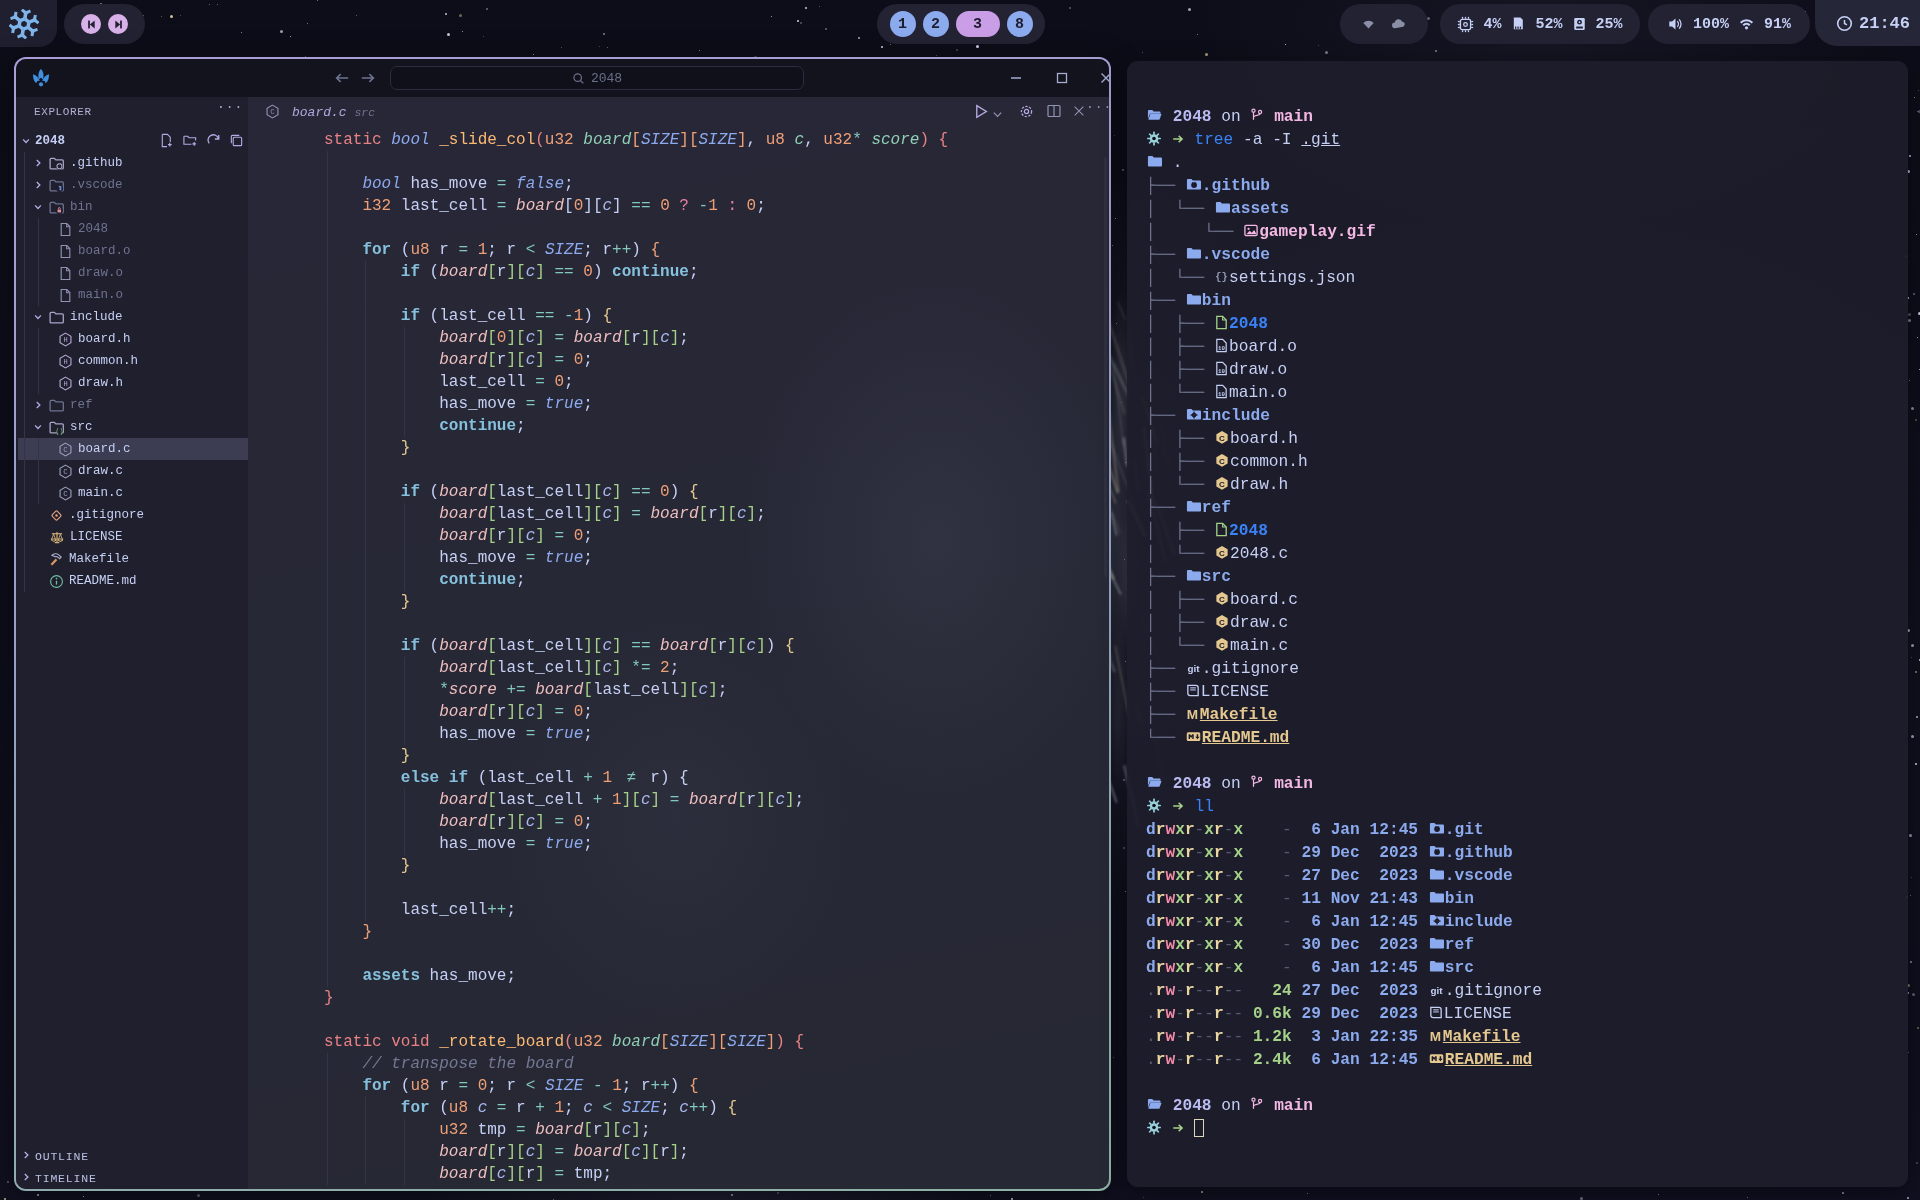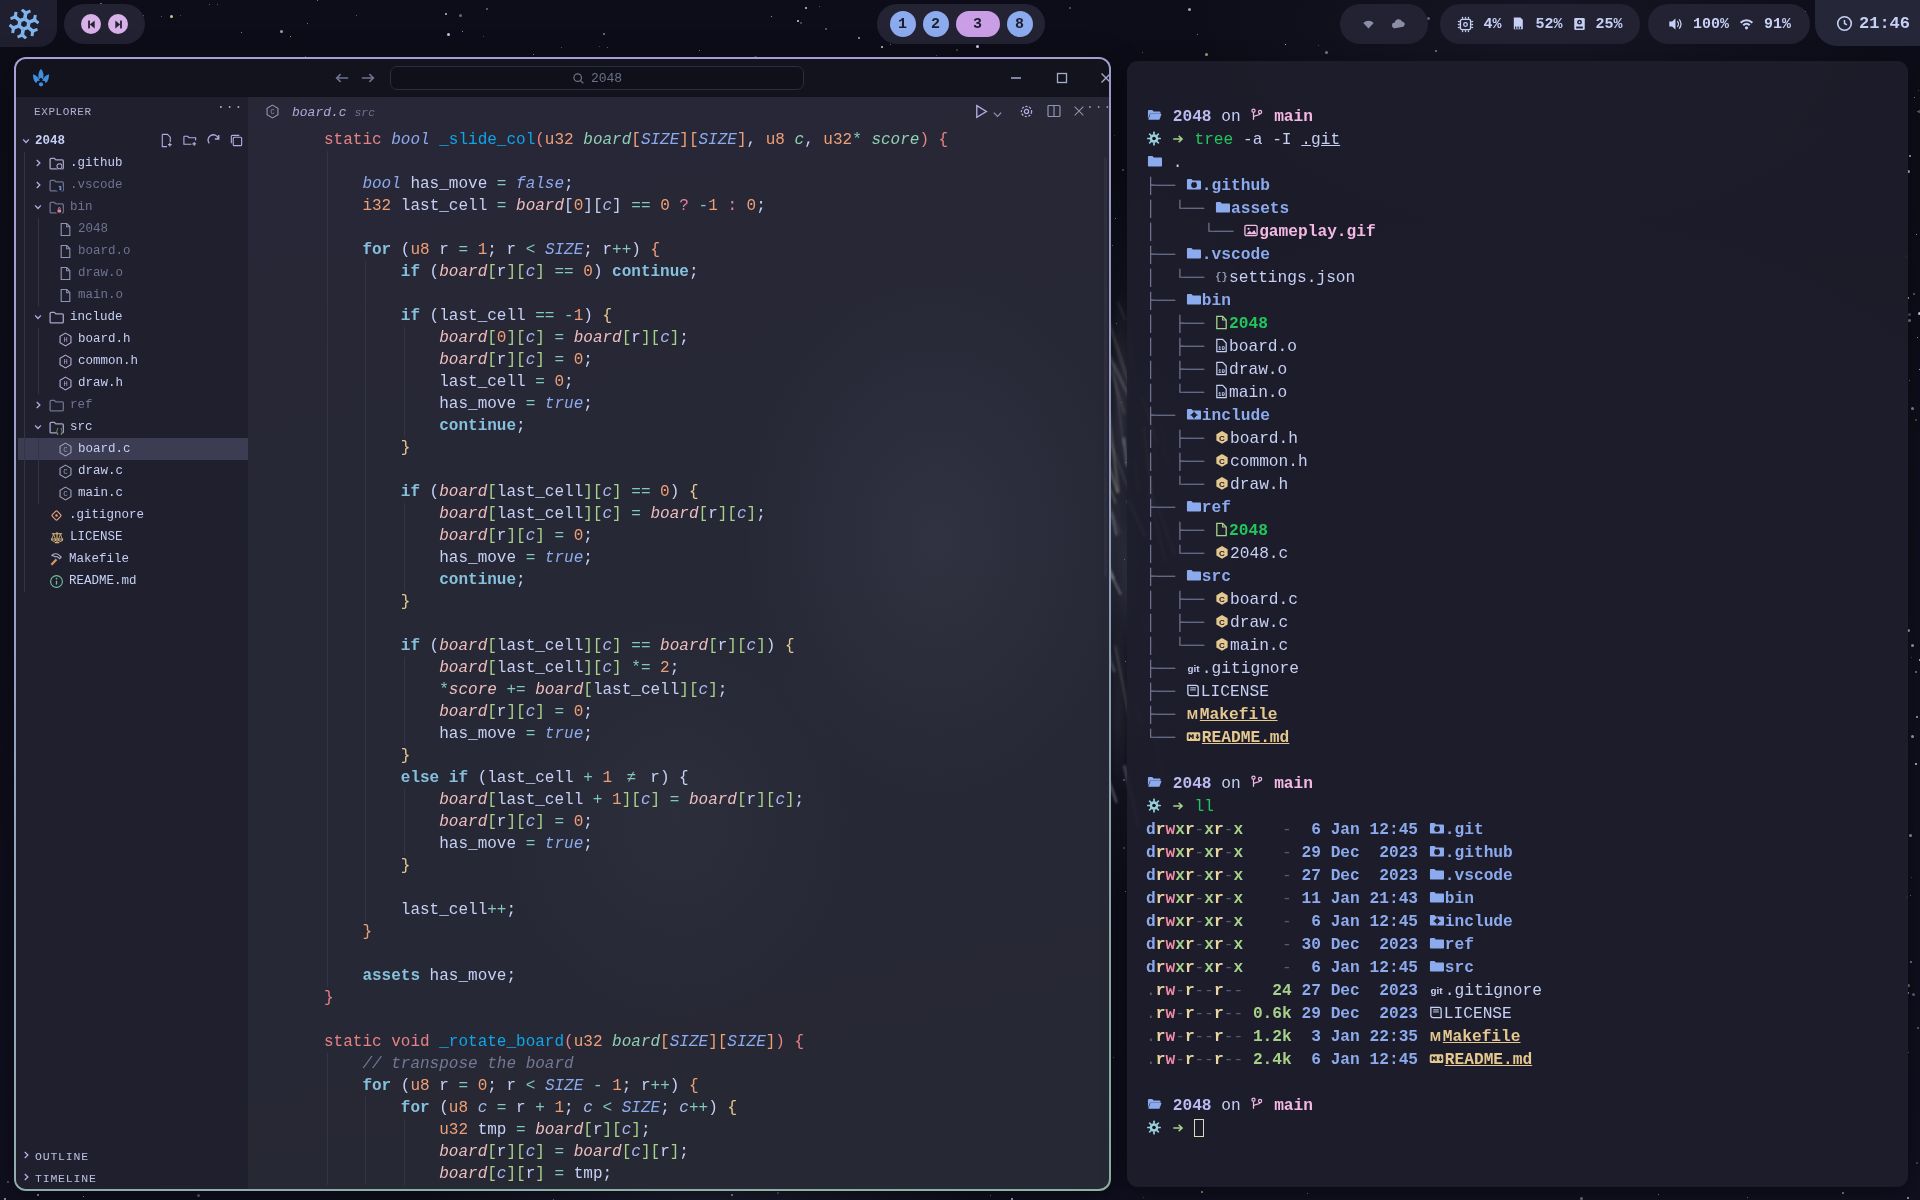"_slide_col" i.fn { color: #0ea5e9 -> #fdba74 }
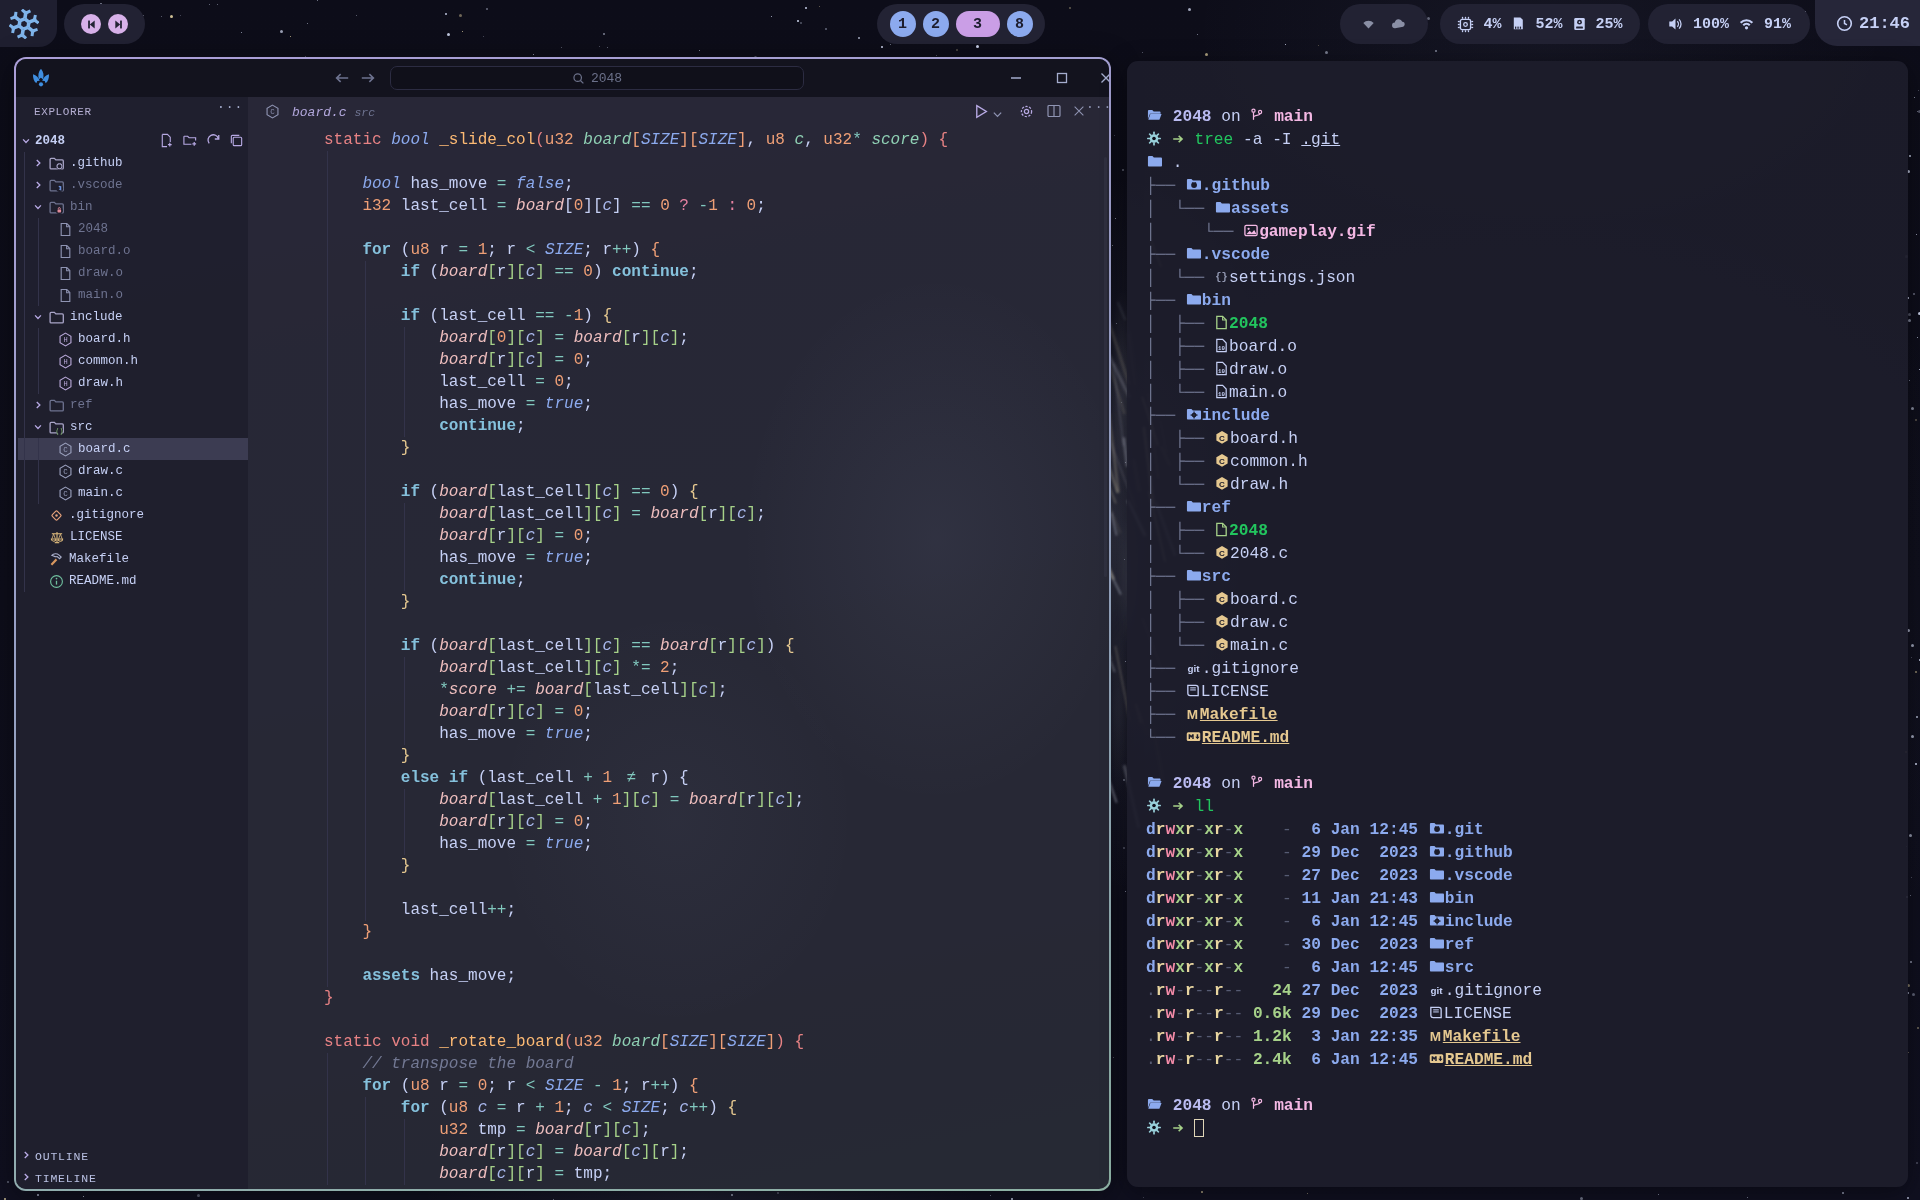"tree" i.tg { color: #22c55e -> #3b82f6 }
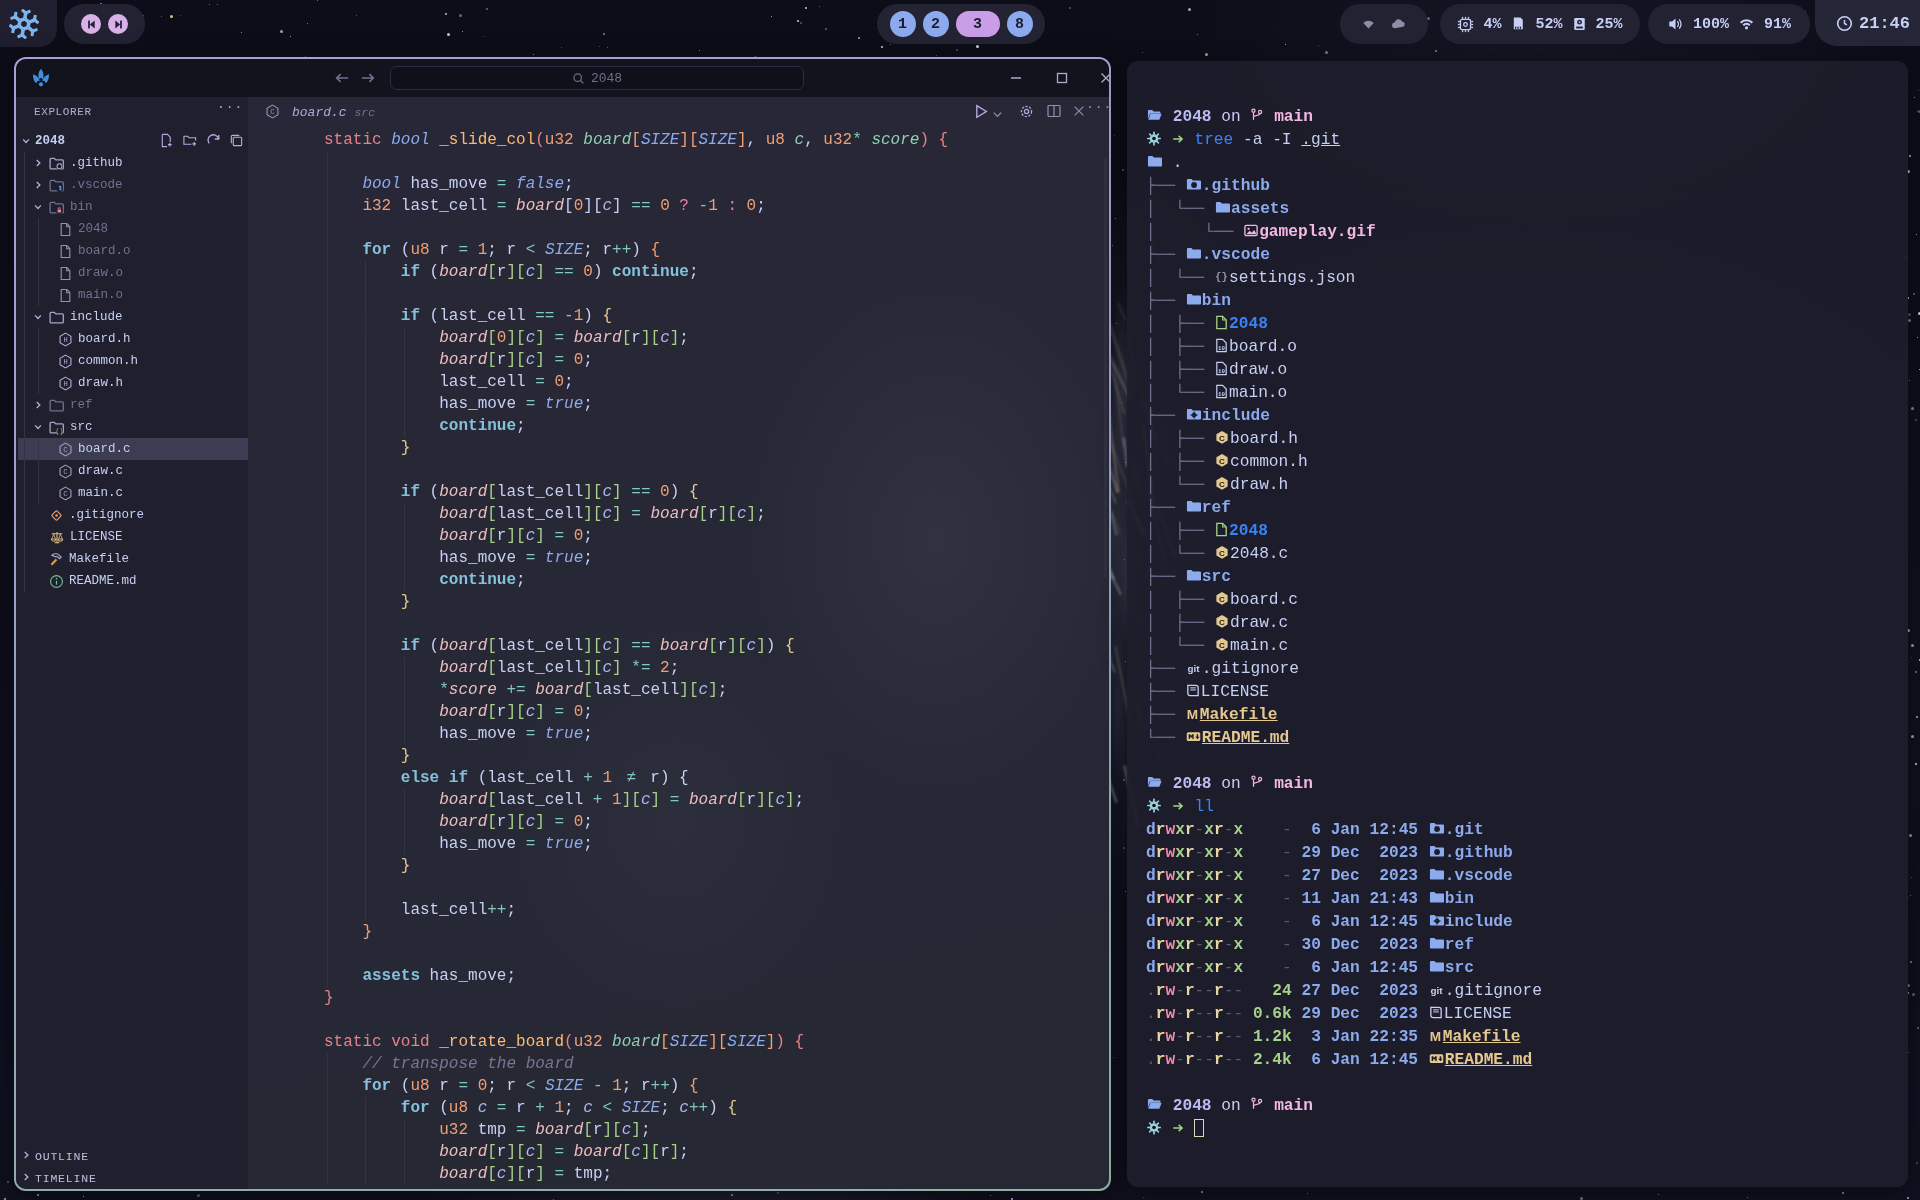"11 Jan 21:43" i.tb { text: Jan -> Nov }
